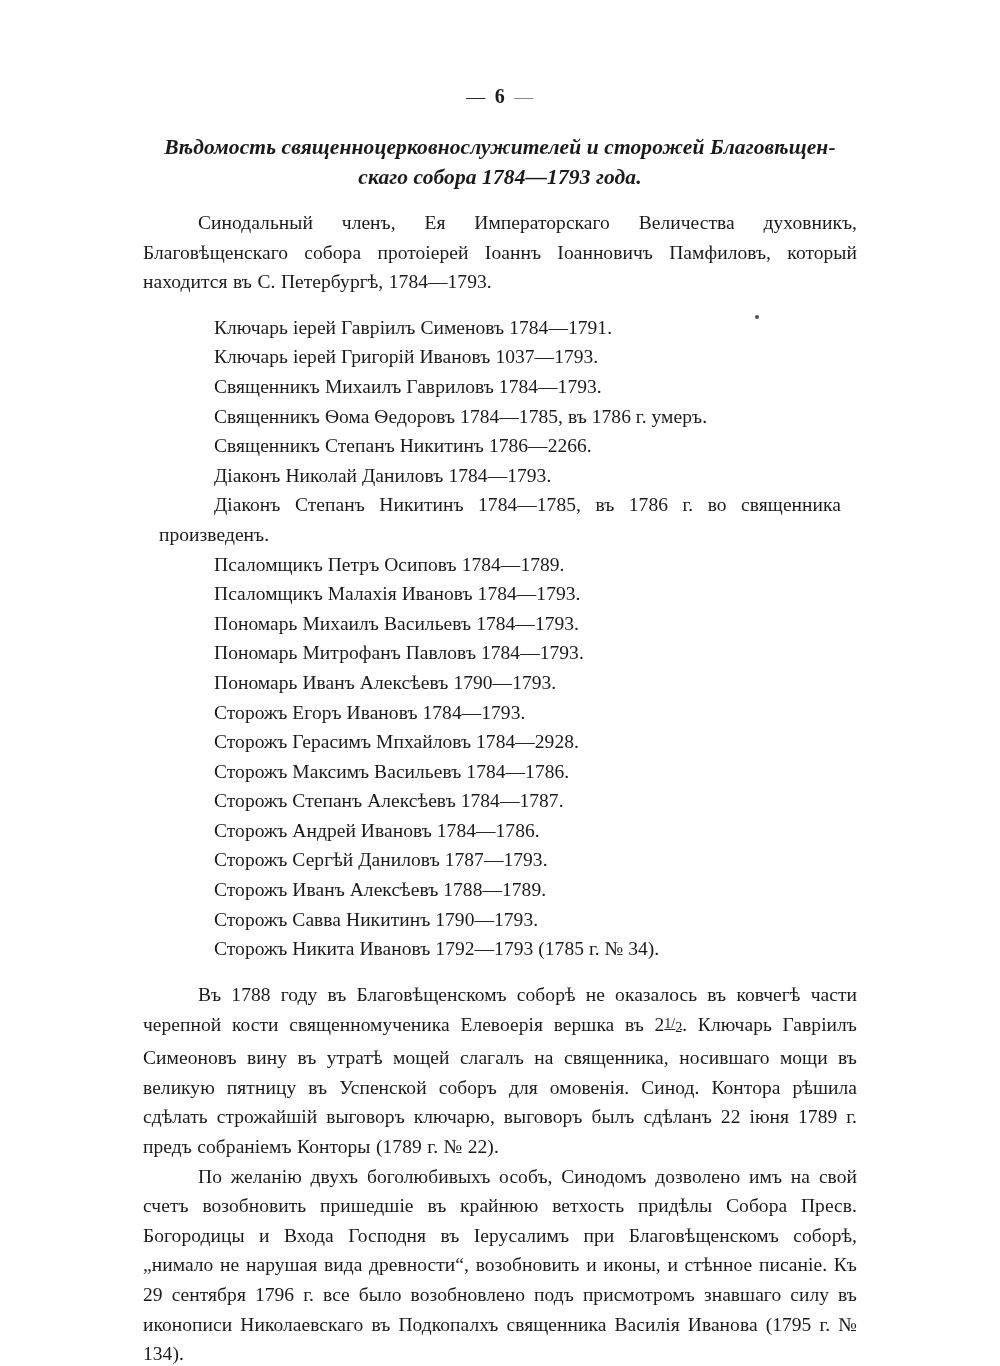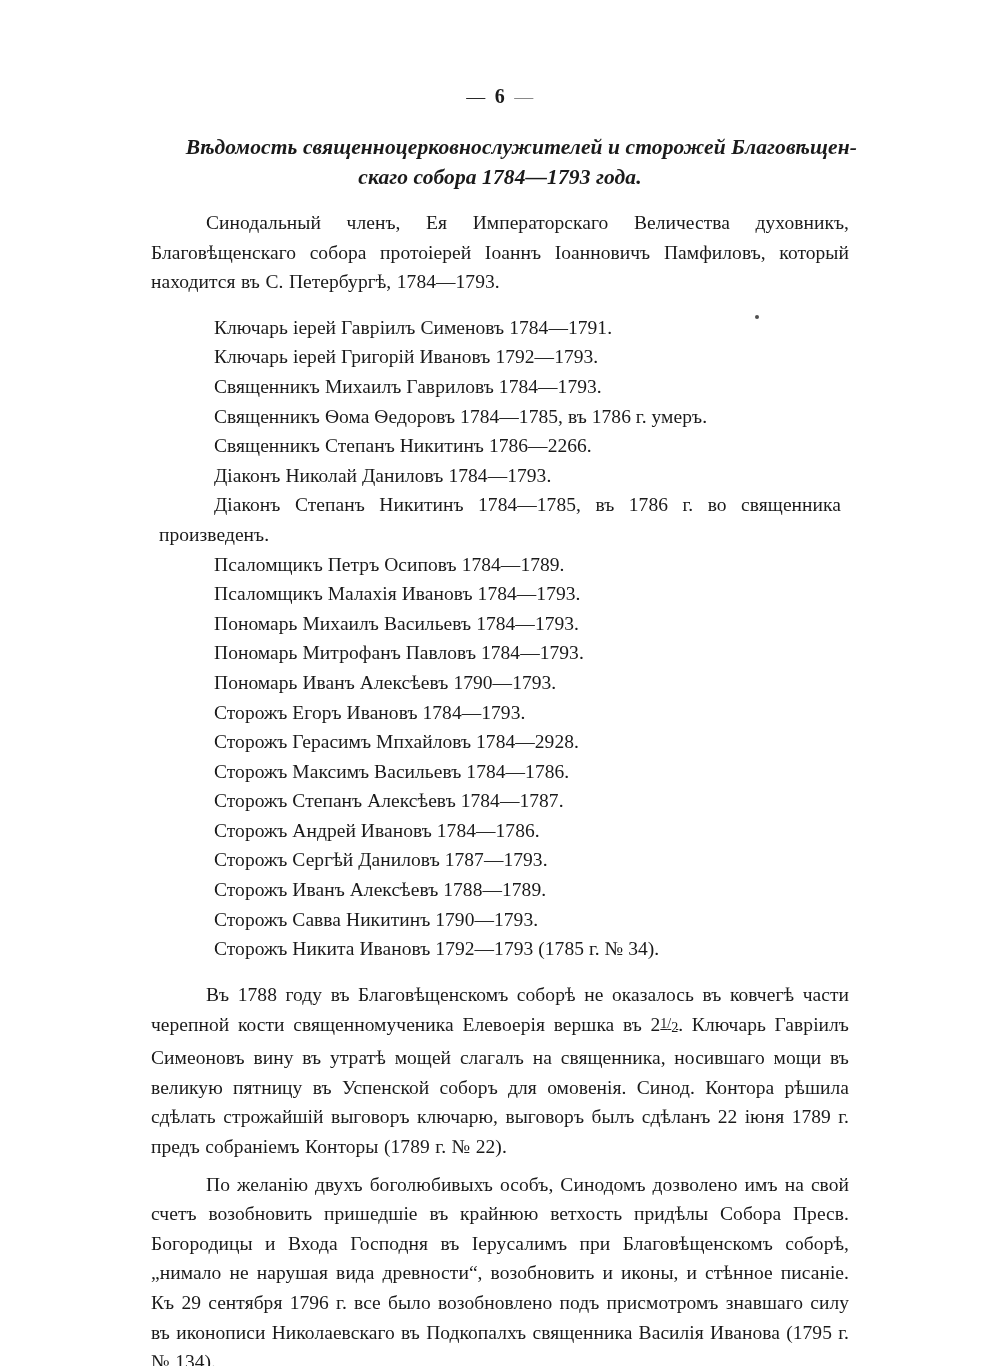"Вѣдомость священноцерковнослужителей и" .doc-title .ln1 { text-align: right -> center }
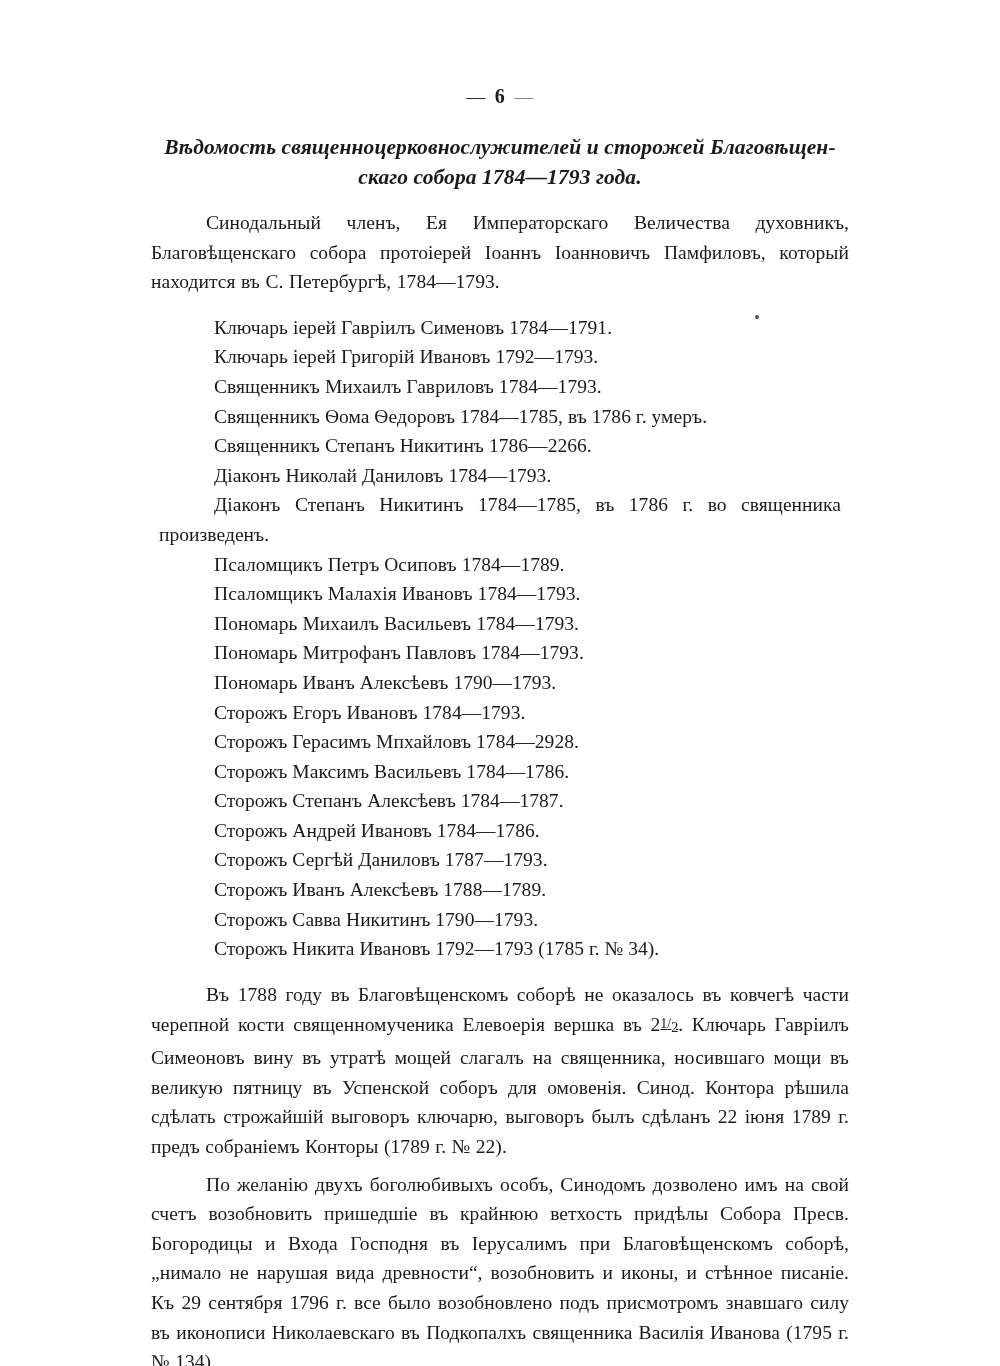"Синодальный членъ, Ея Императорскаго" p.para { margin: 8px -> 0 }
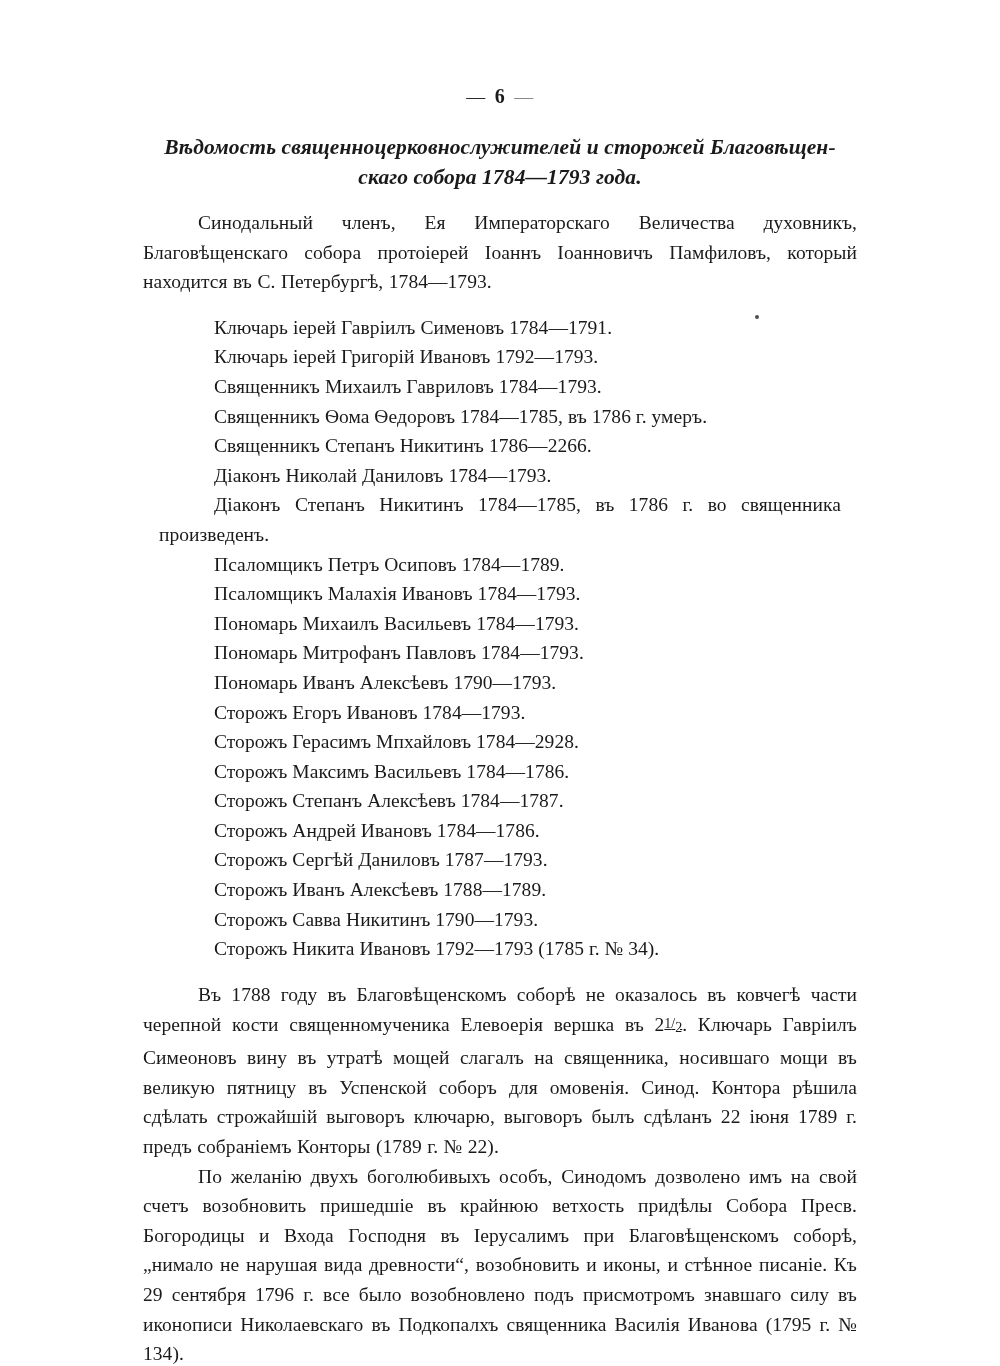"Ключарь іерей Григорій Ивановъ" li { text: 1792 -> 1037 }
